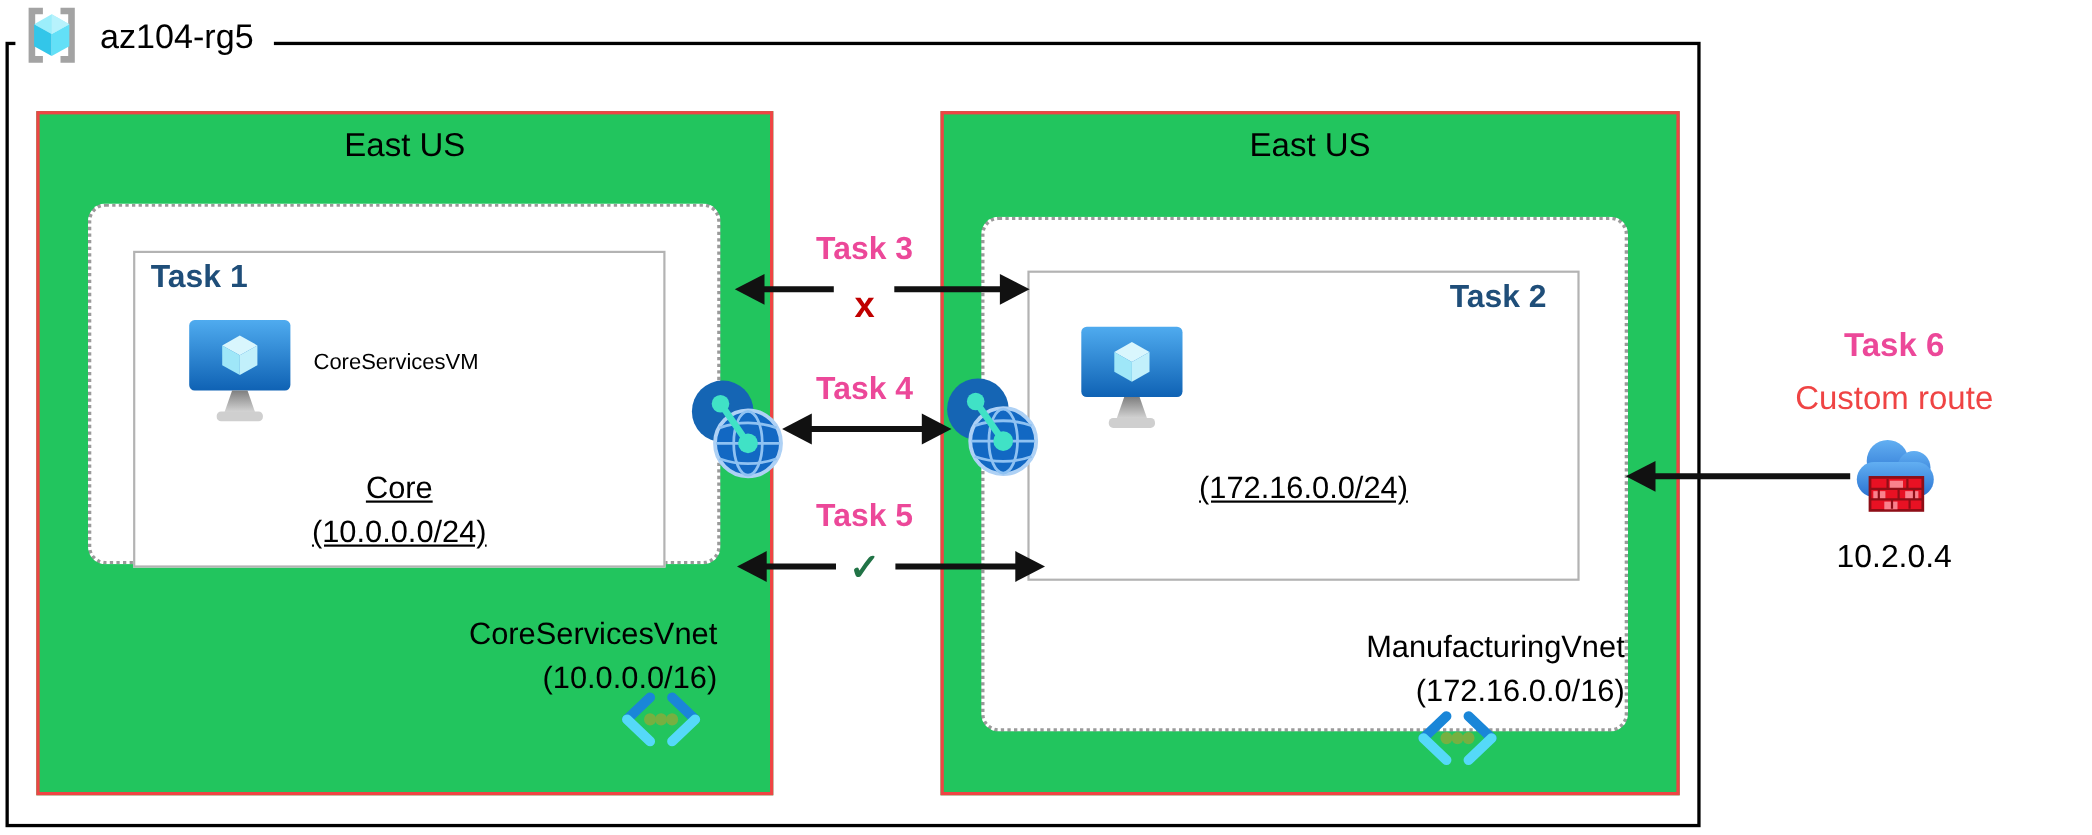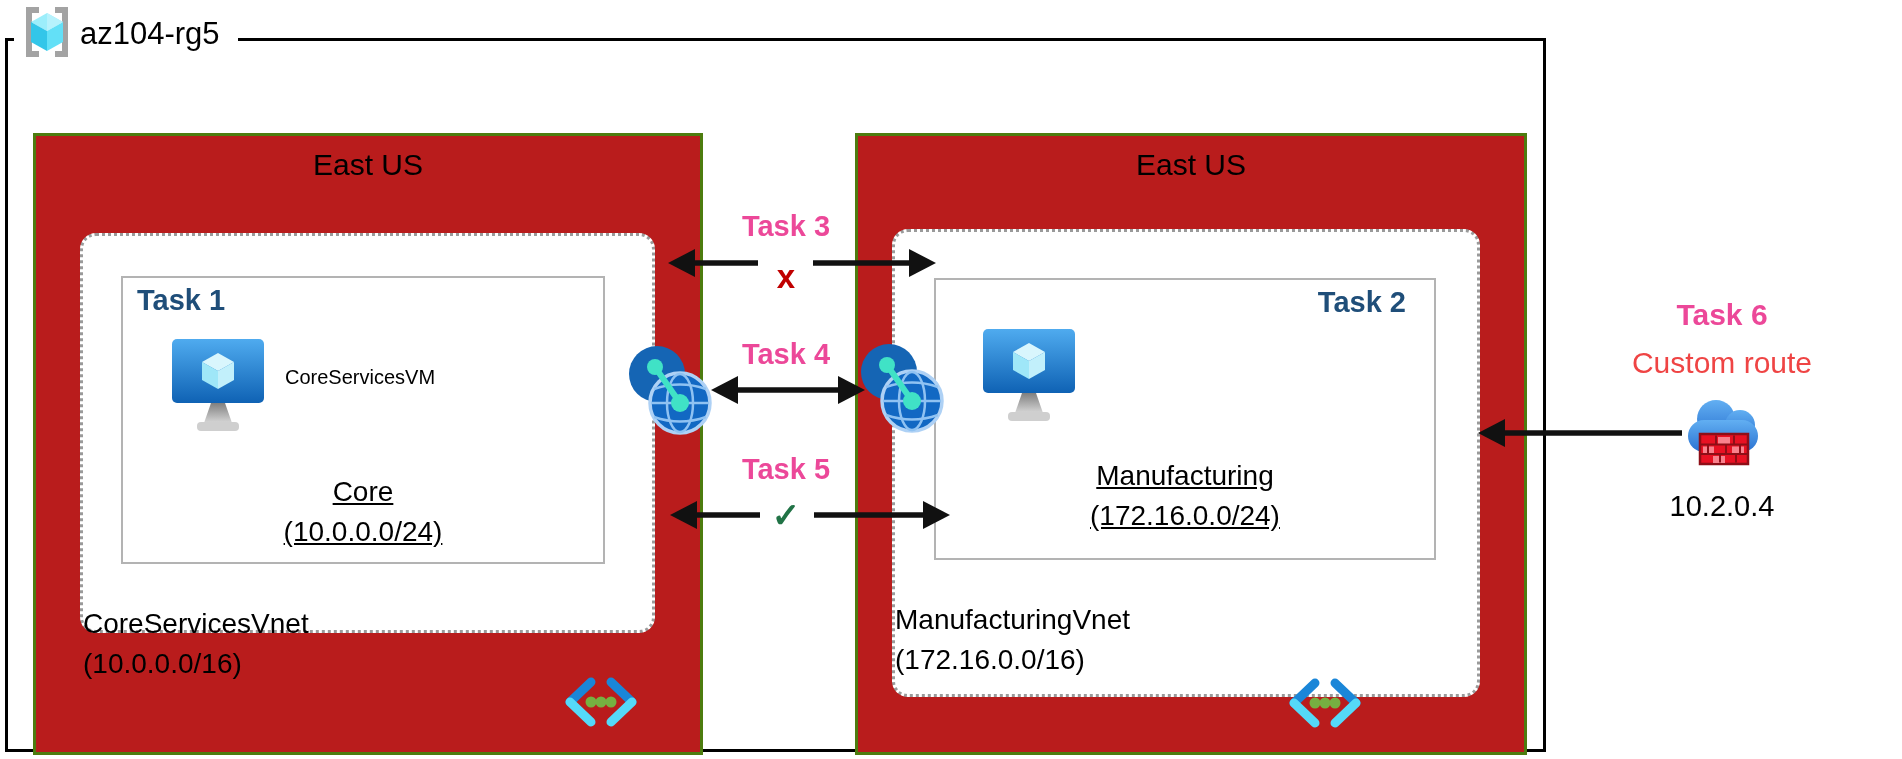"az104-rg5" #rg-label { gap: 4px -> 15px }
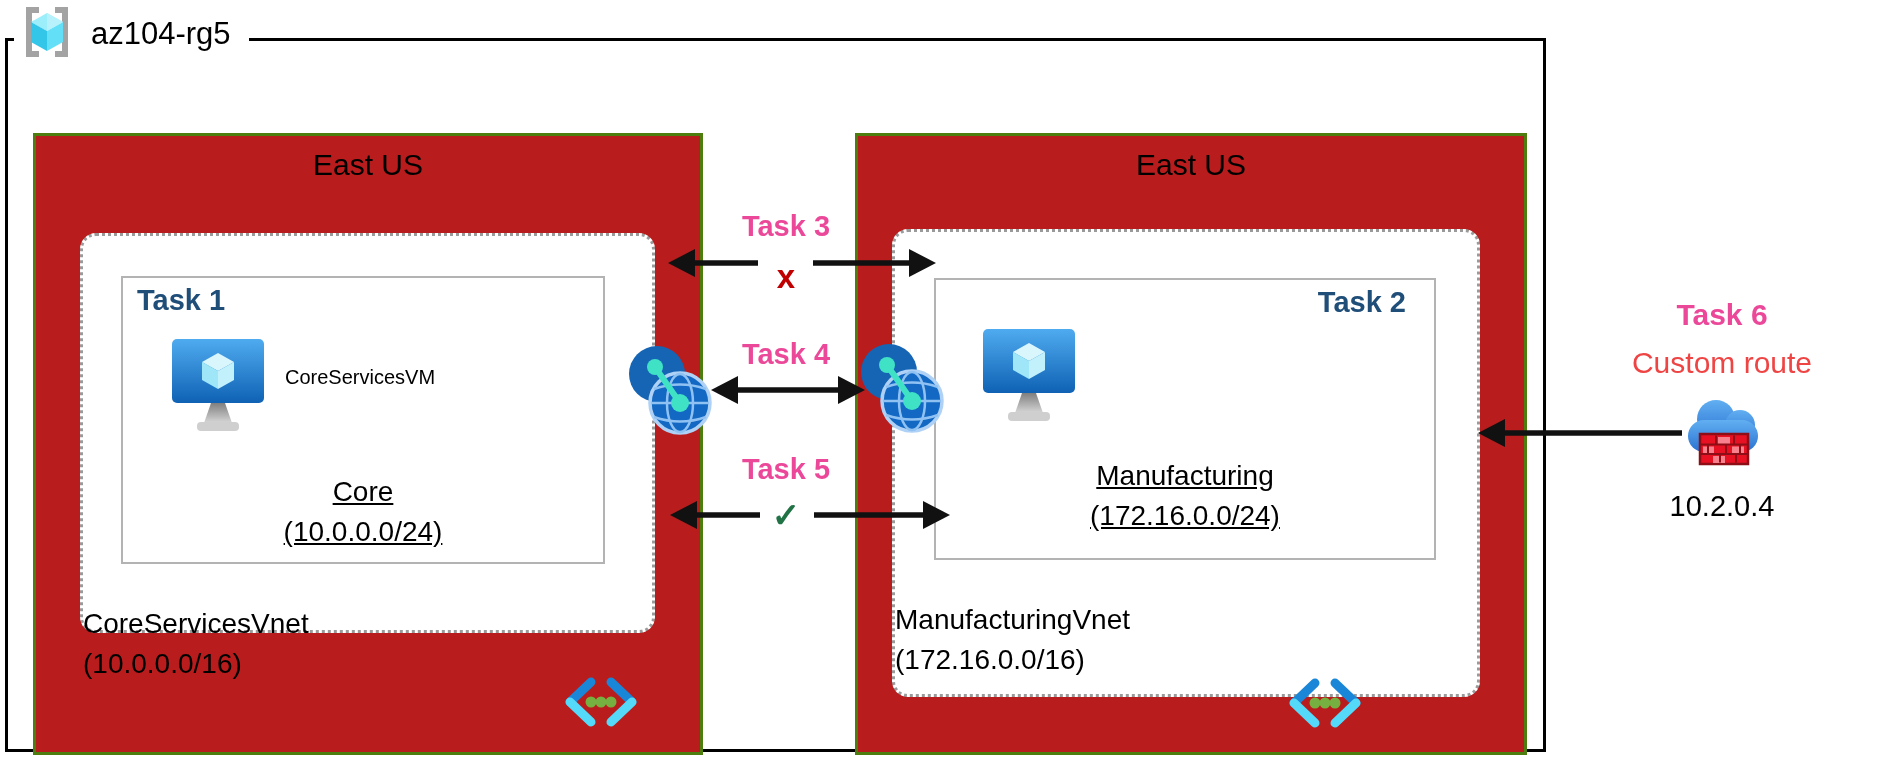"East US" .region { background: #b91c1c -> #22c55e; border: 3px solid #4d7c0f -> 3px solid #ef4444; margin-top: 32px -> none }
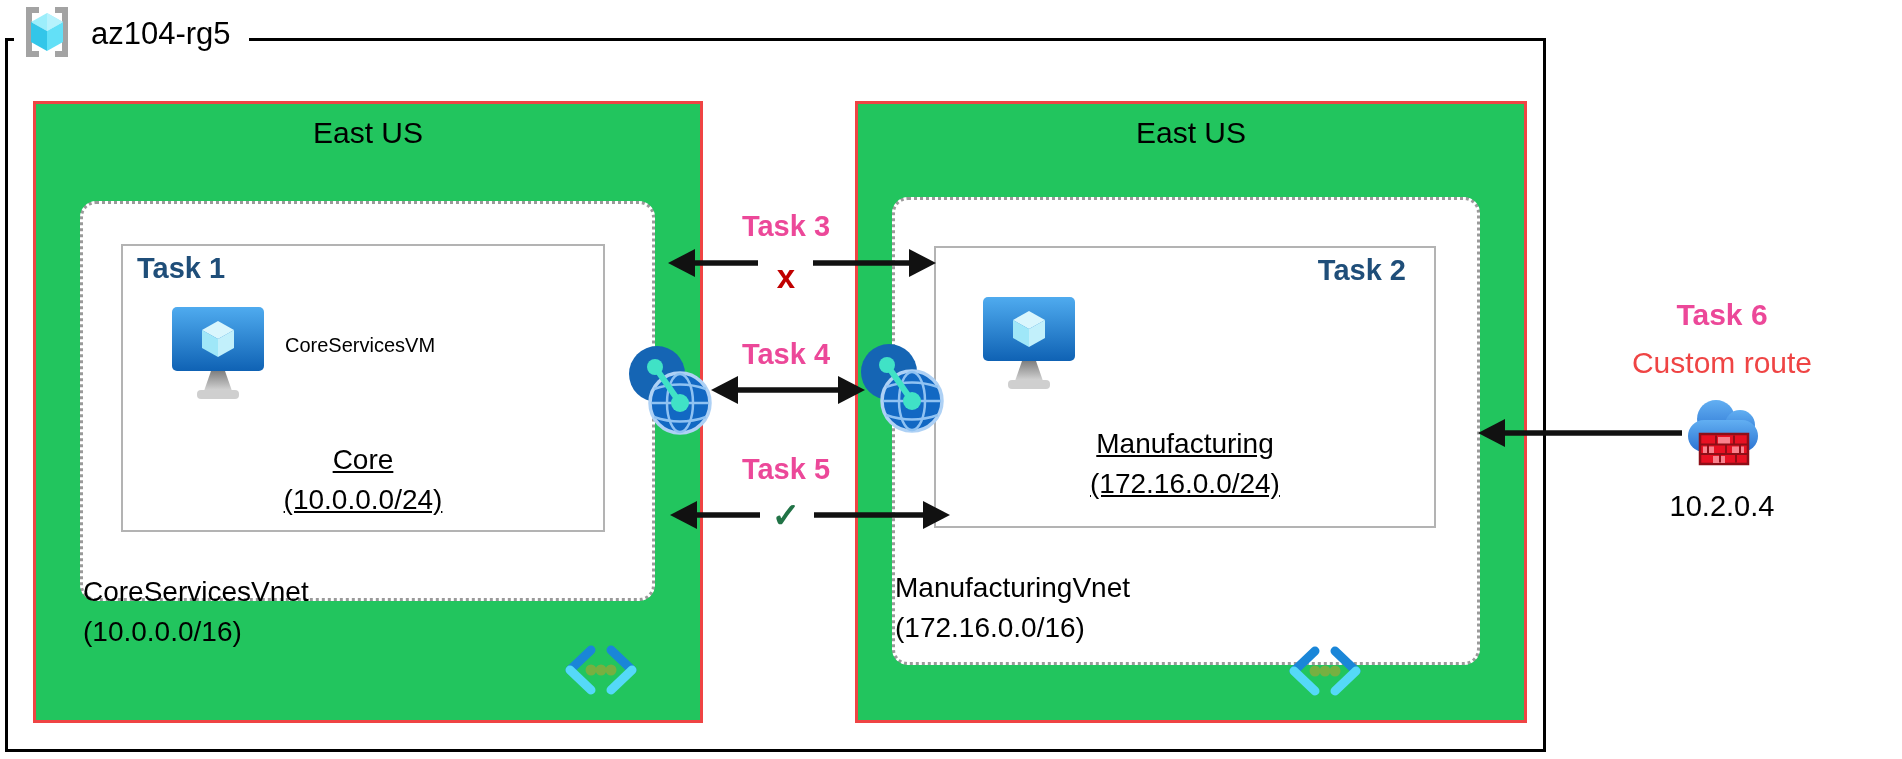"Task 1" #vnet-core { height: 400px -> 328px; top: 97px -> 81px }
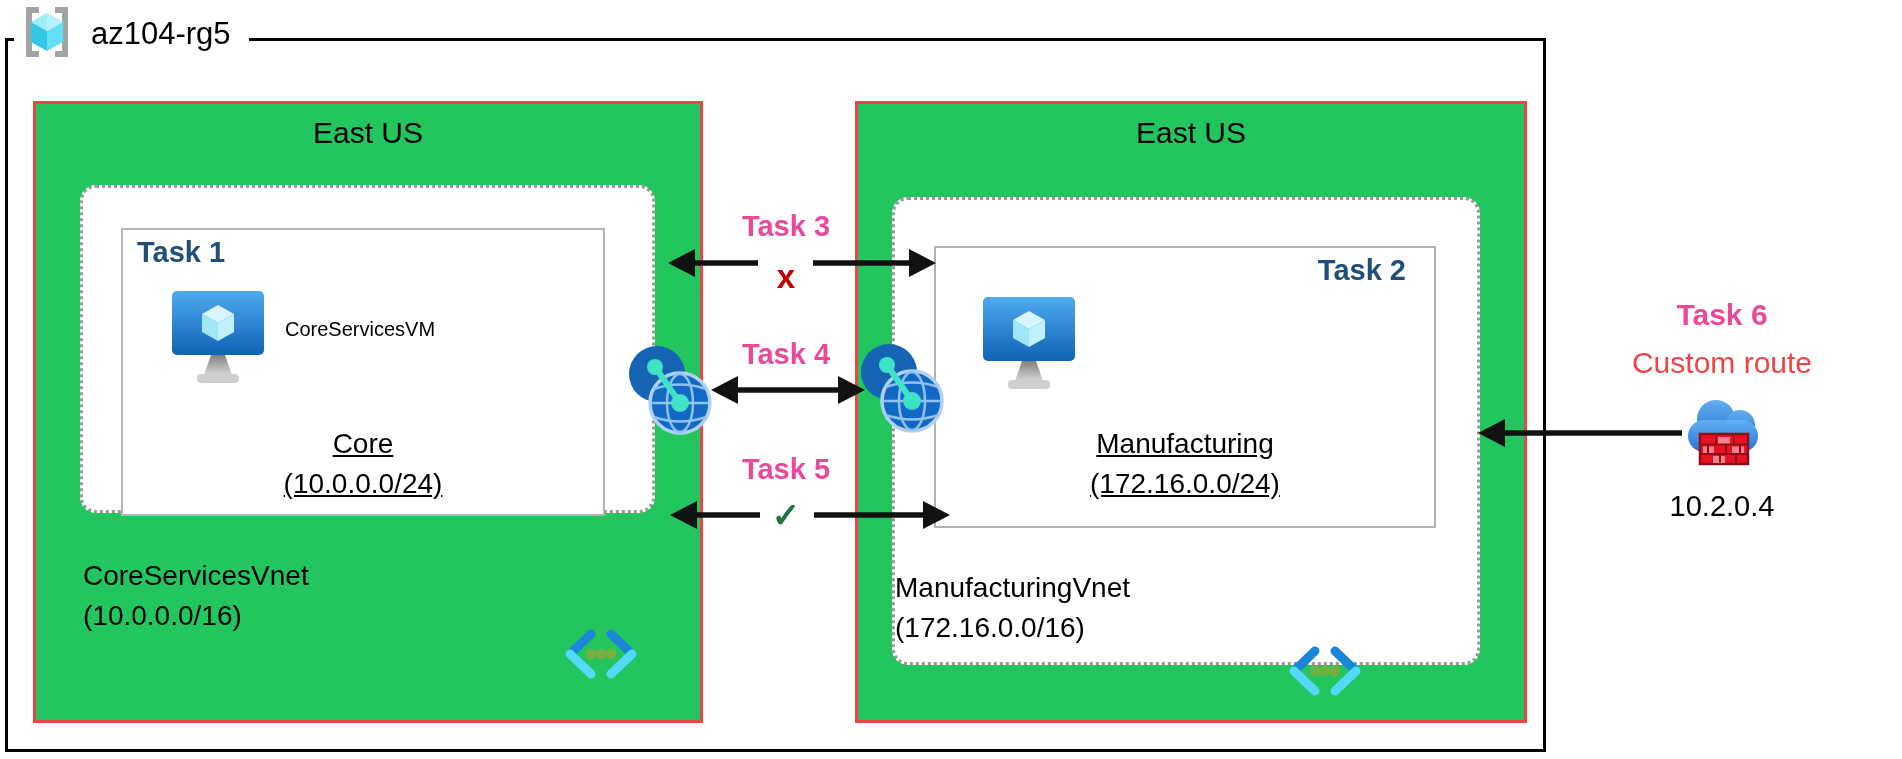"Manufacturing" div { html: <div>Manufacturing</div> -> none }
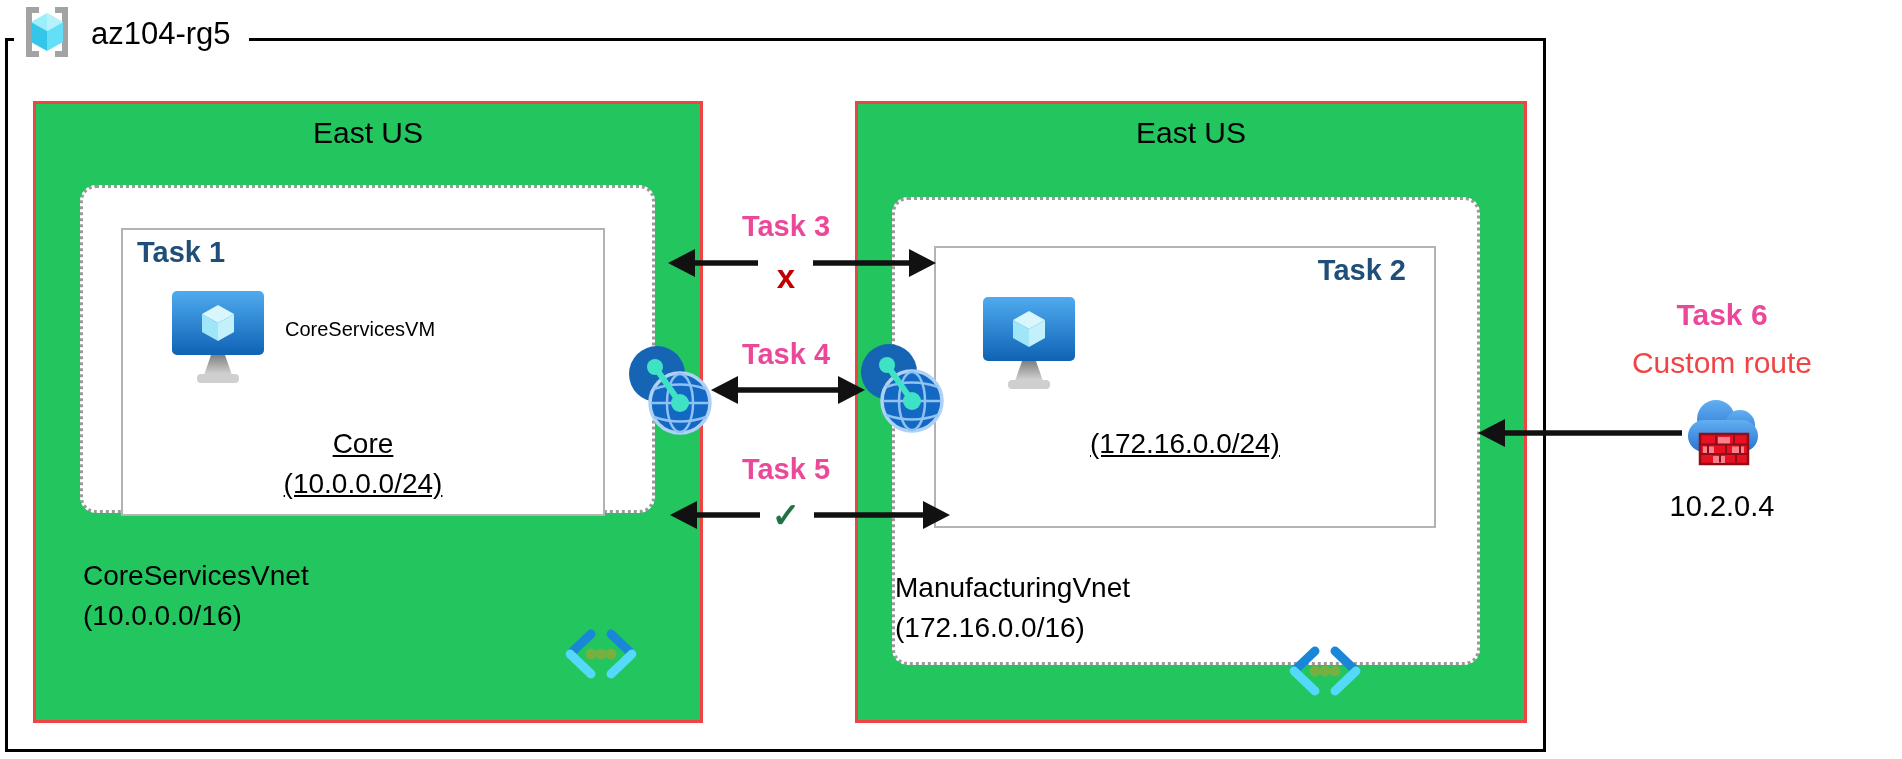"CoreServicesVnet" .vnet-label { text-align: left -> right }
